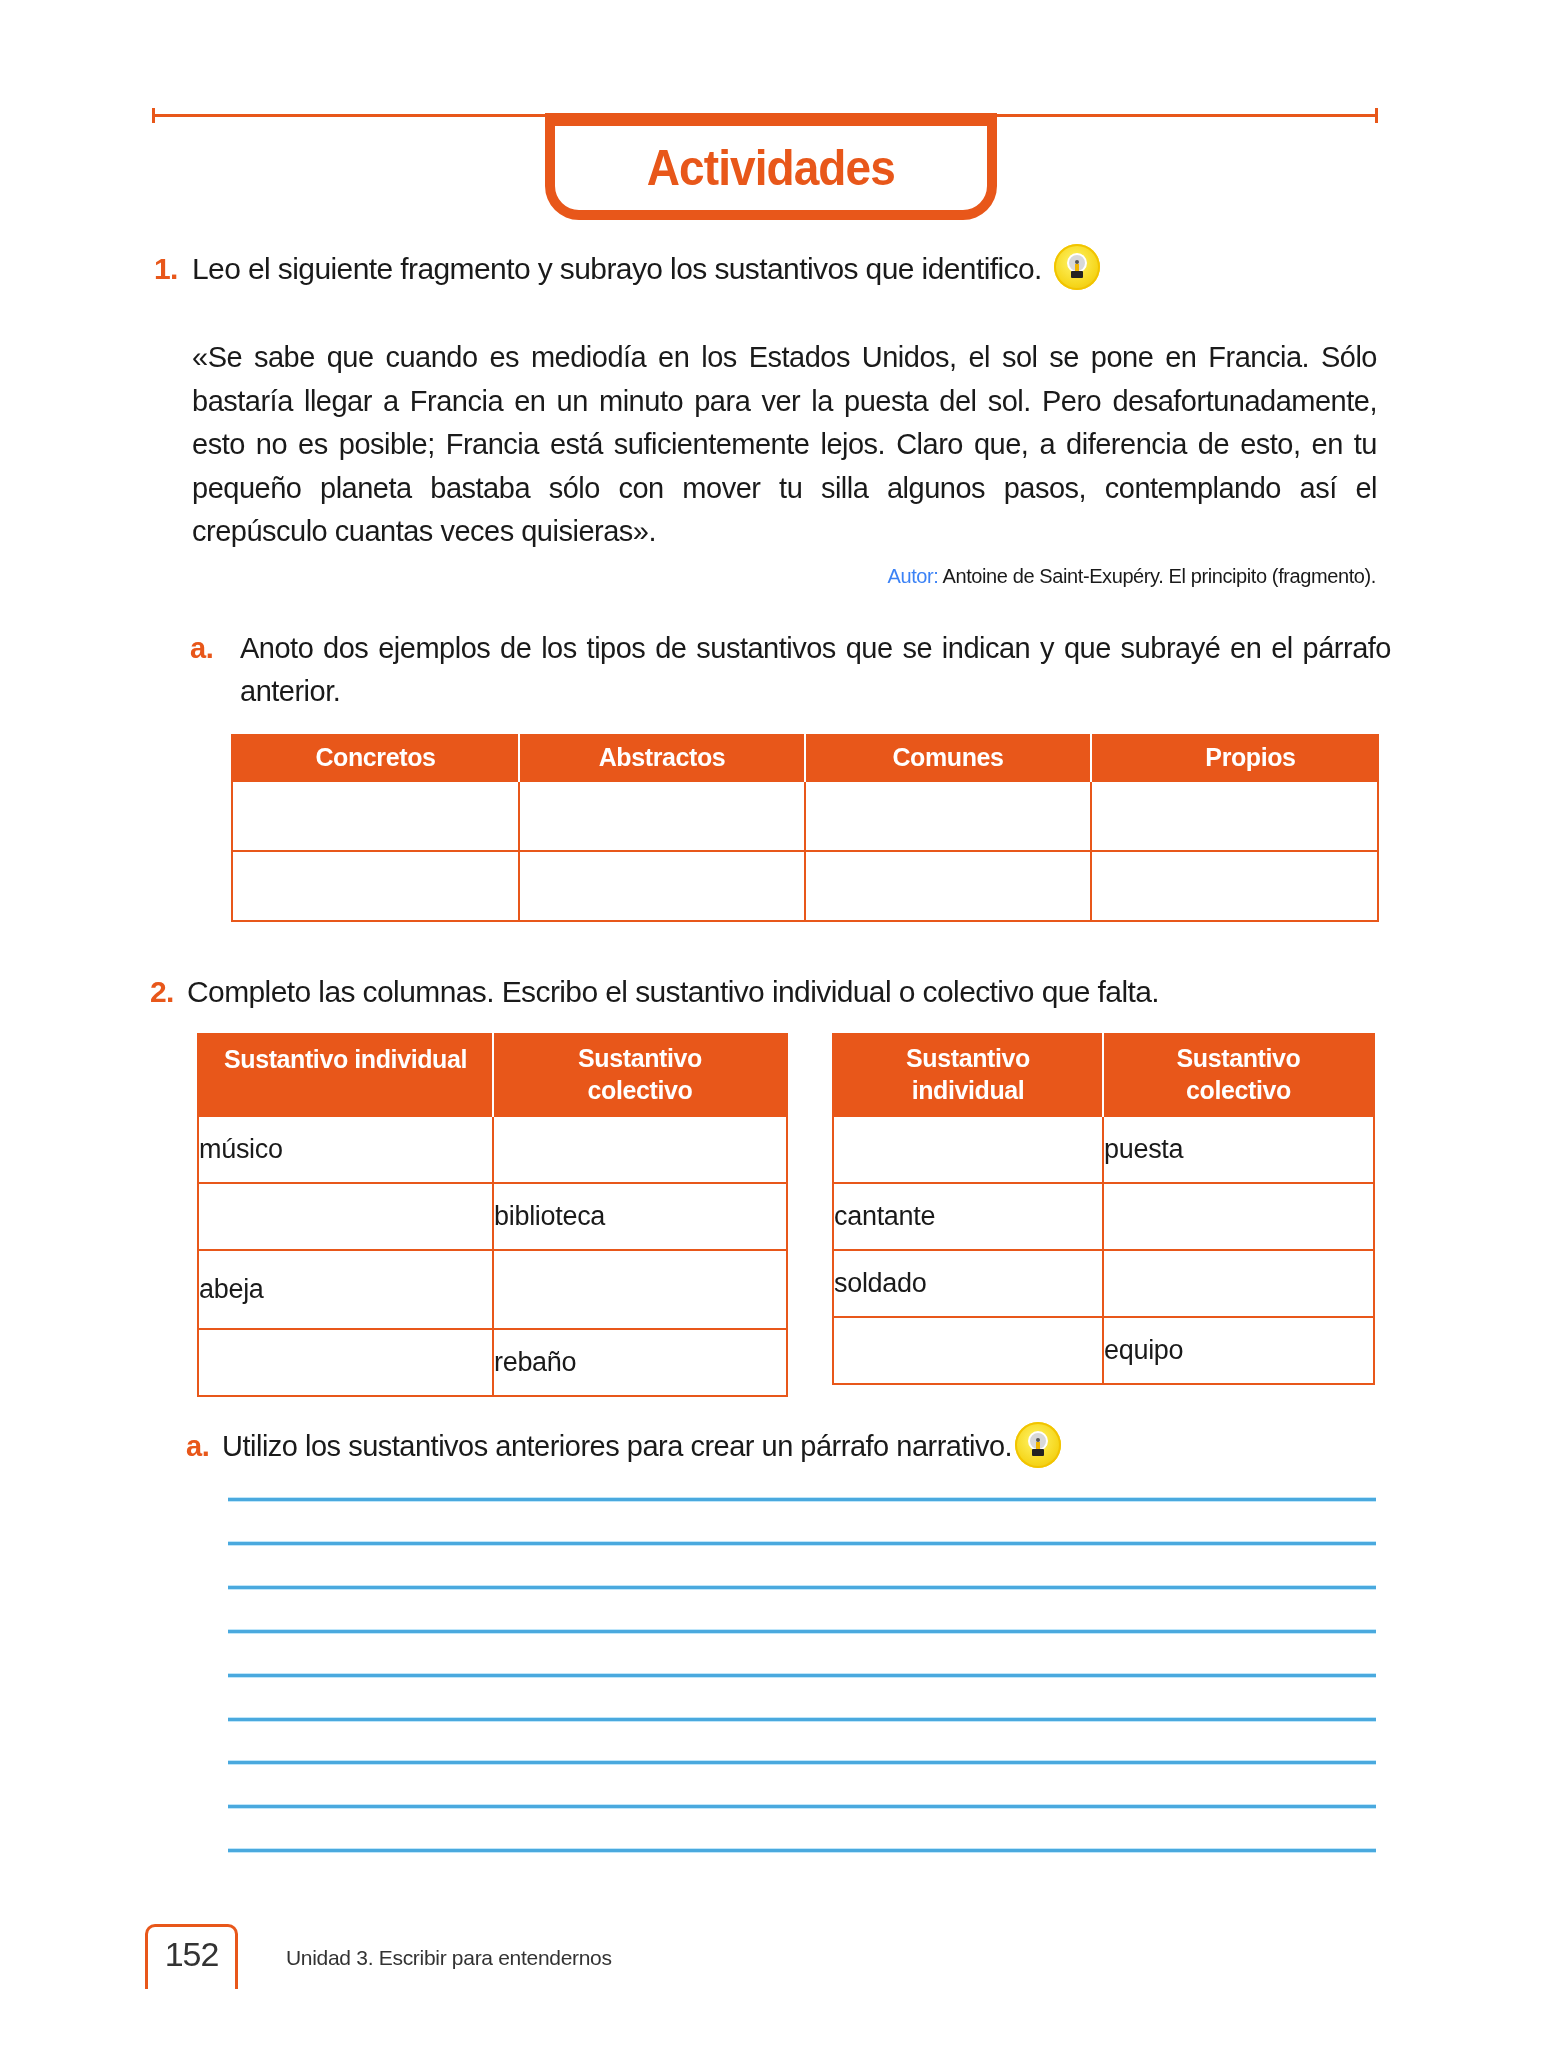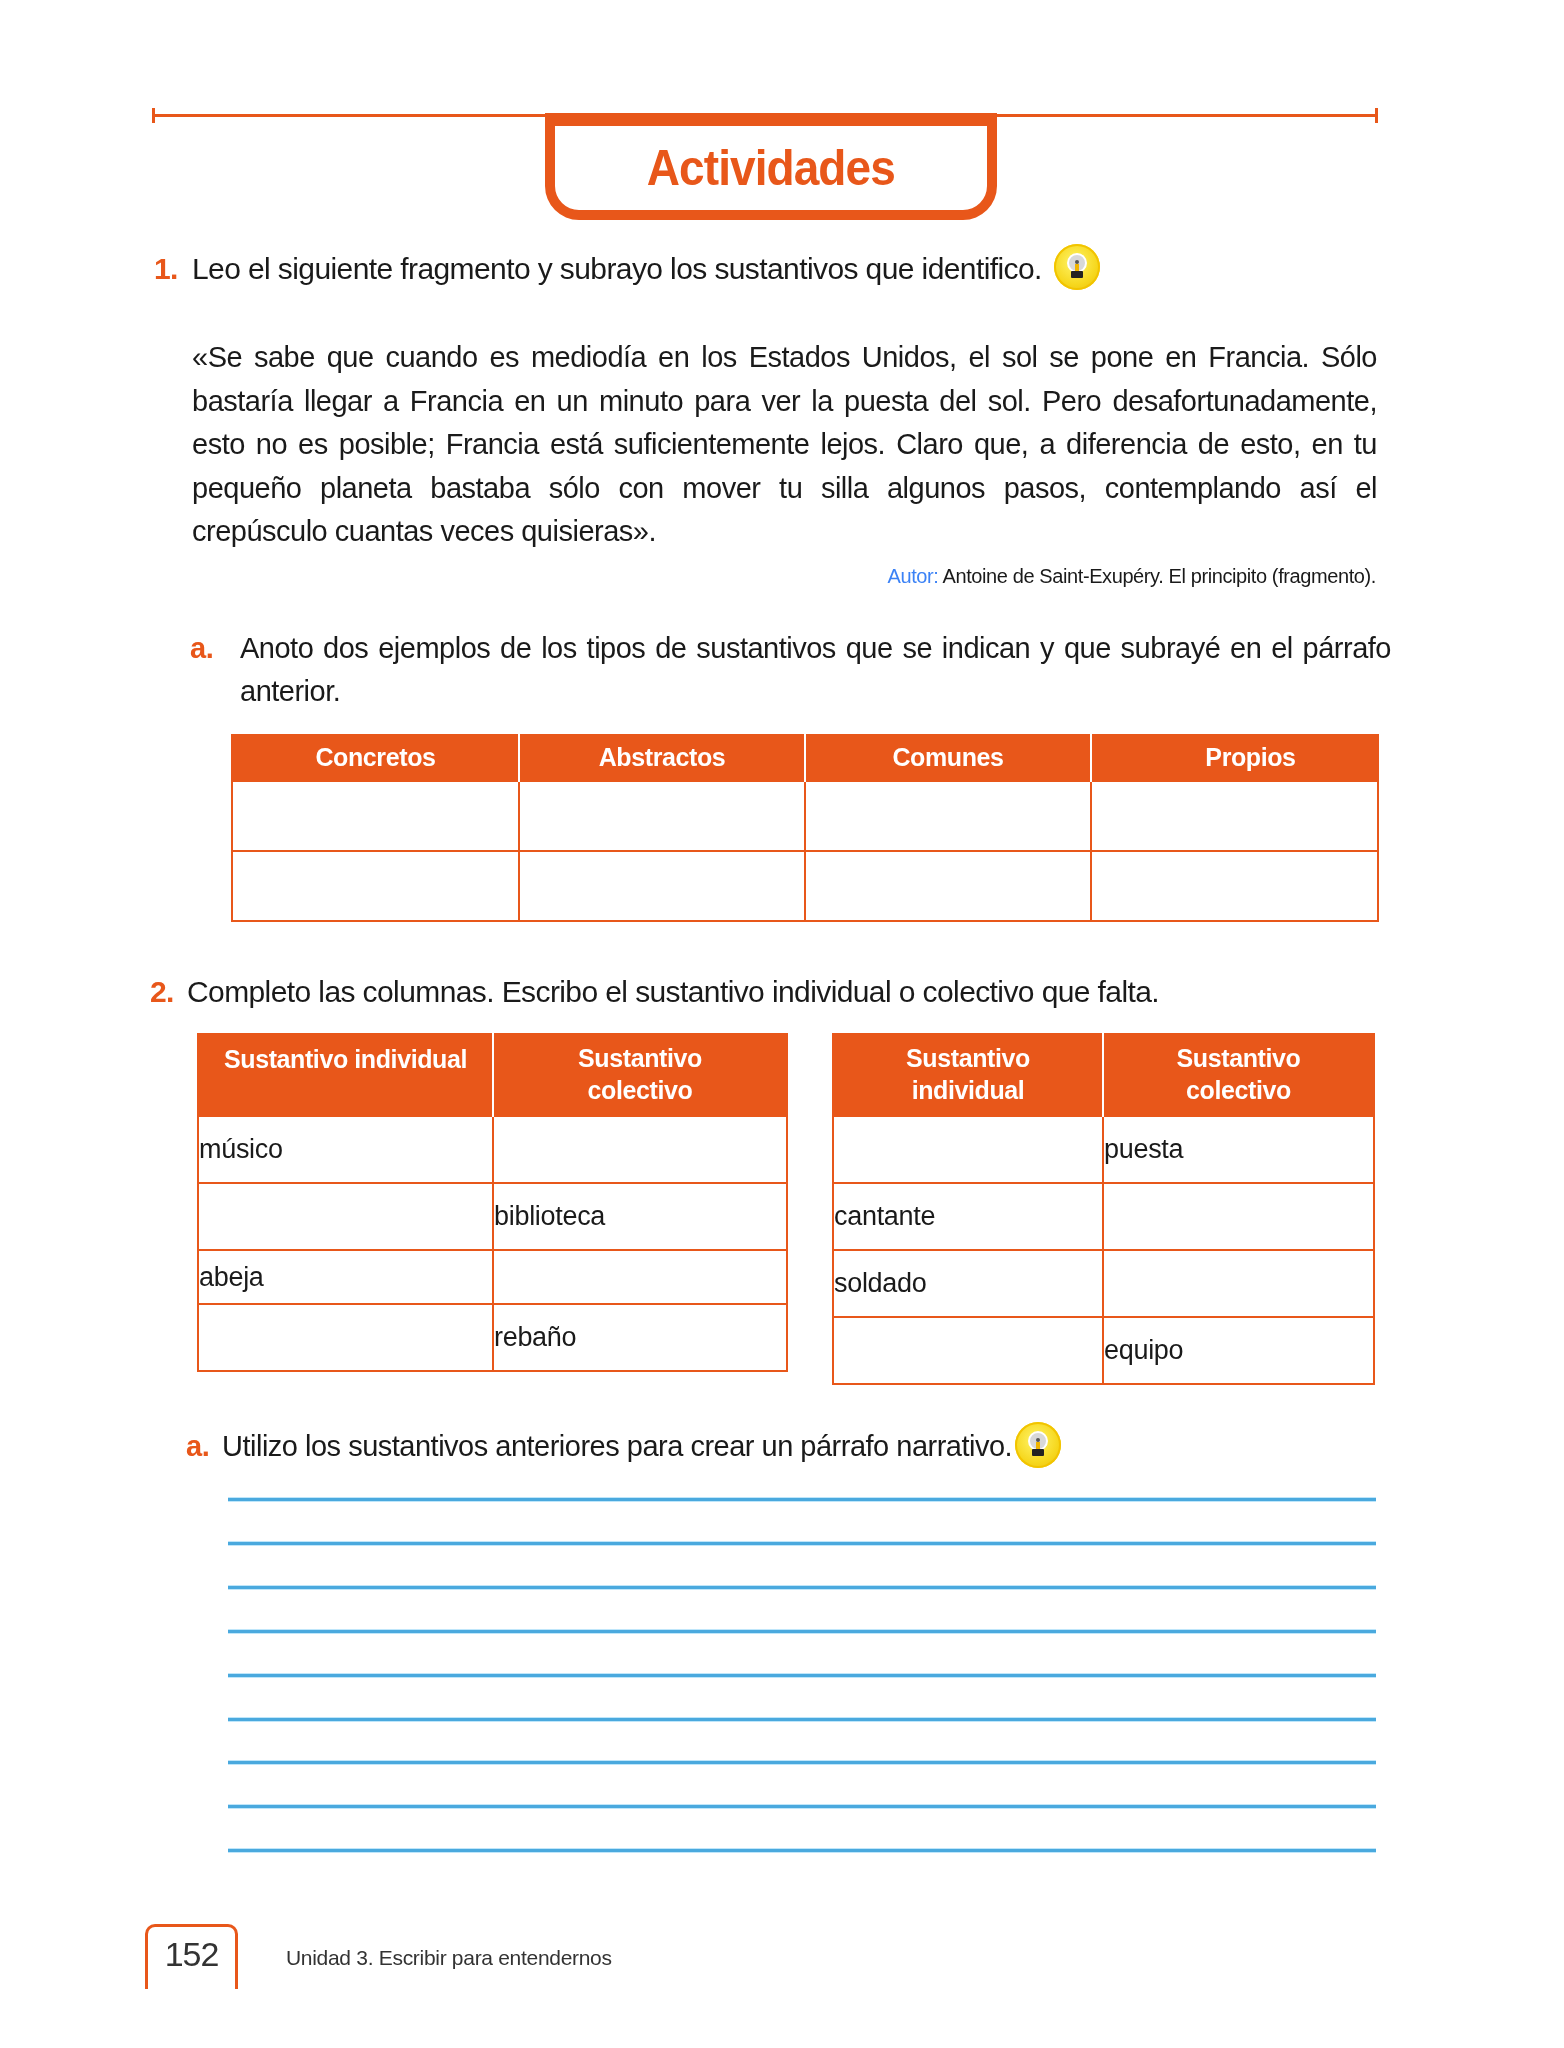"abeja" tr { height: 54px -> 79px }
